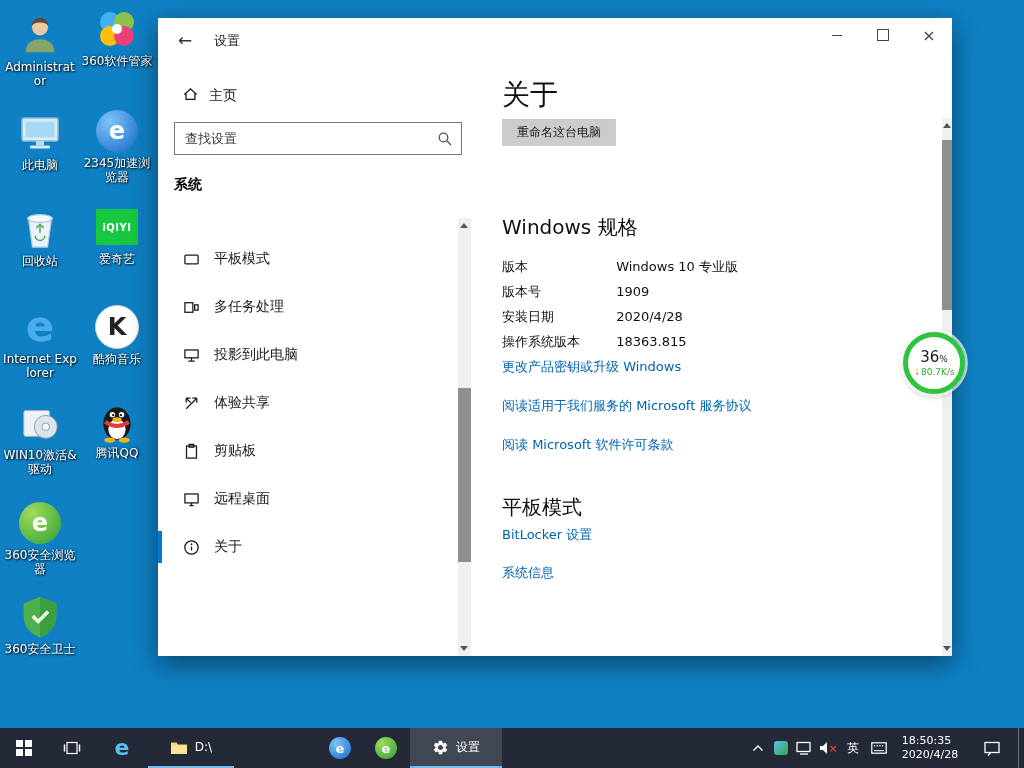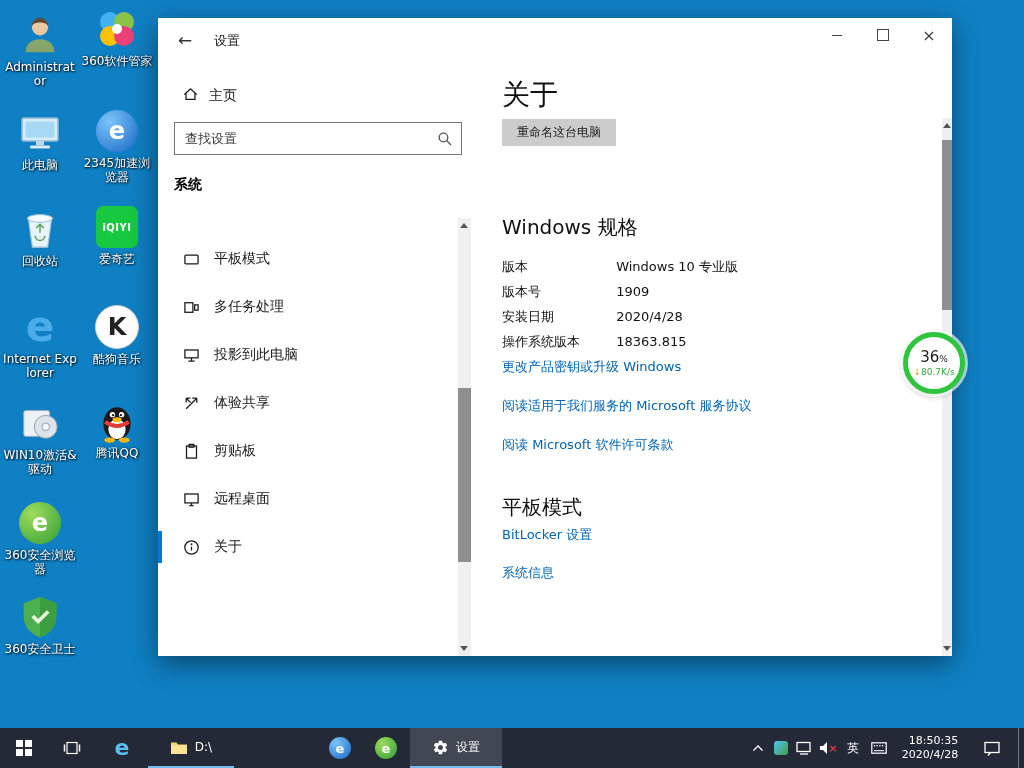"iQIYI" .iqiyi { border-radius: 7px -> 1px; height: 42px -> 36px }
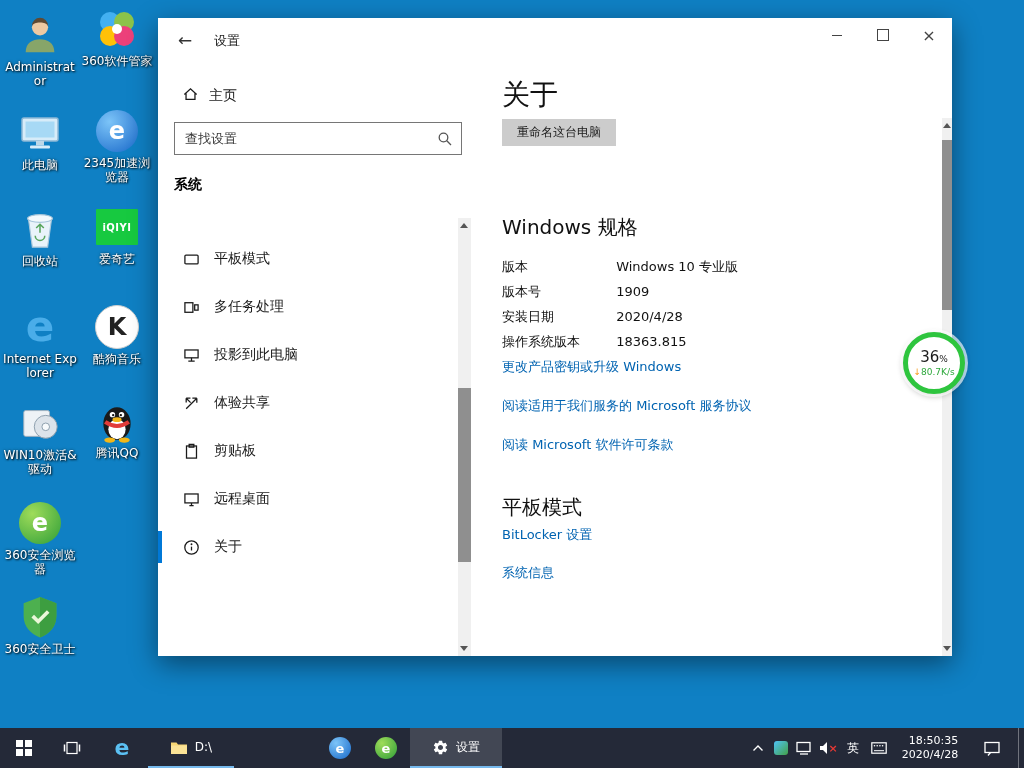"18:50:35" .clock { text-align: right -> left }
